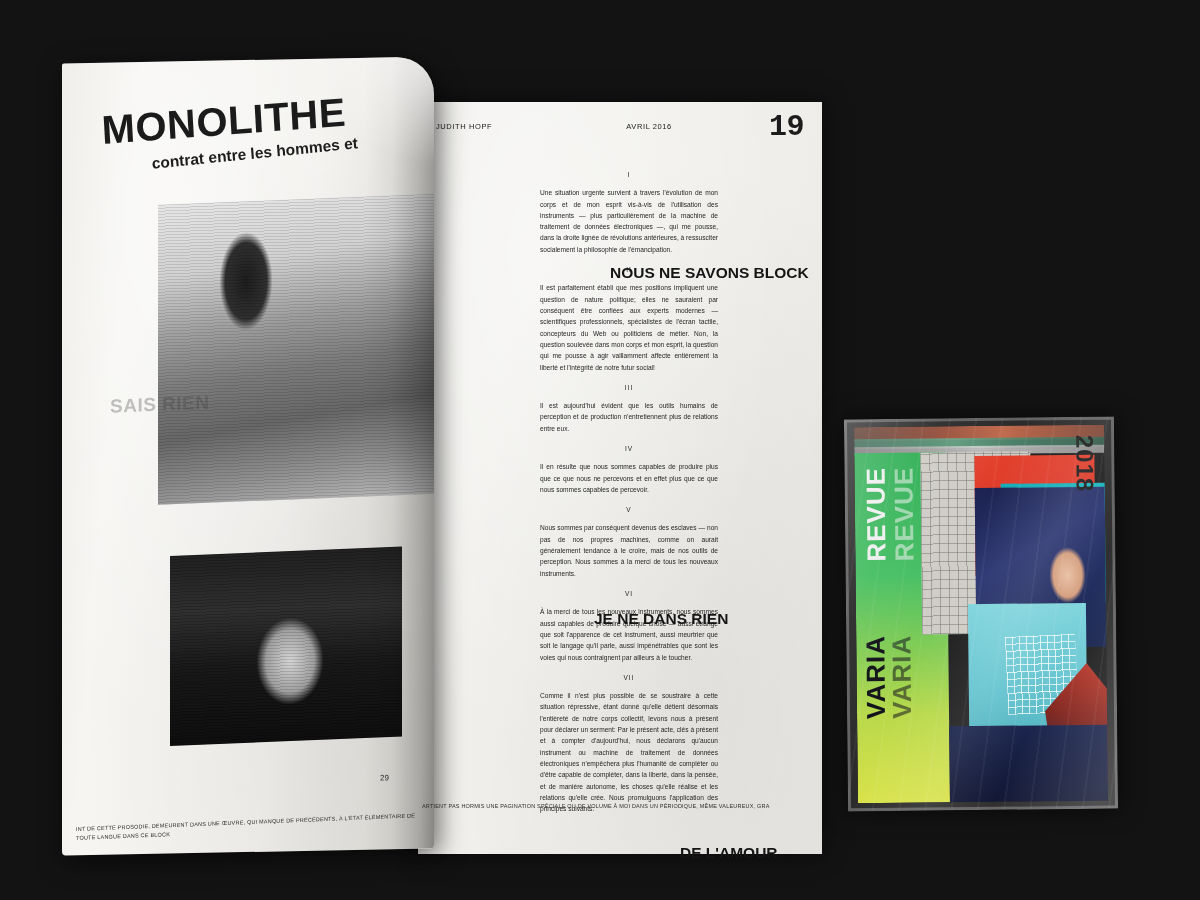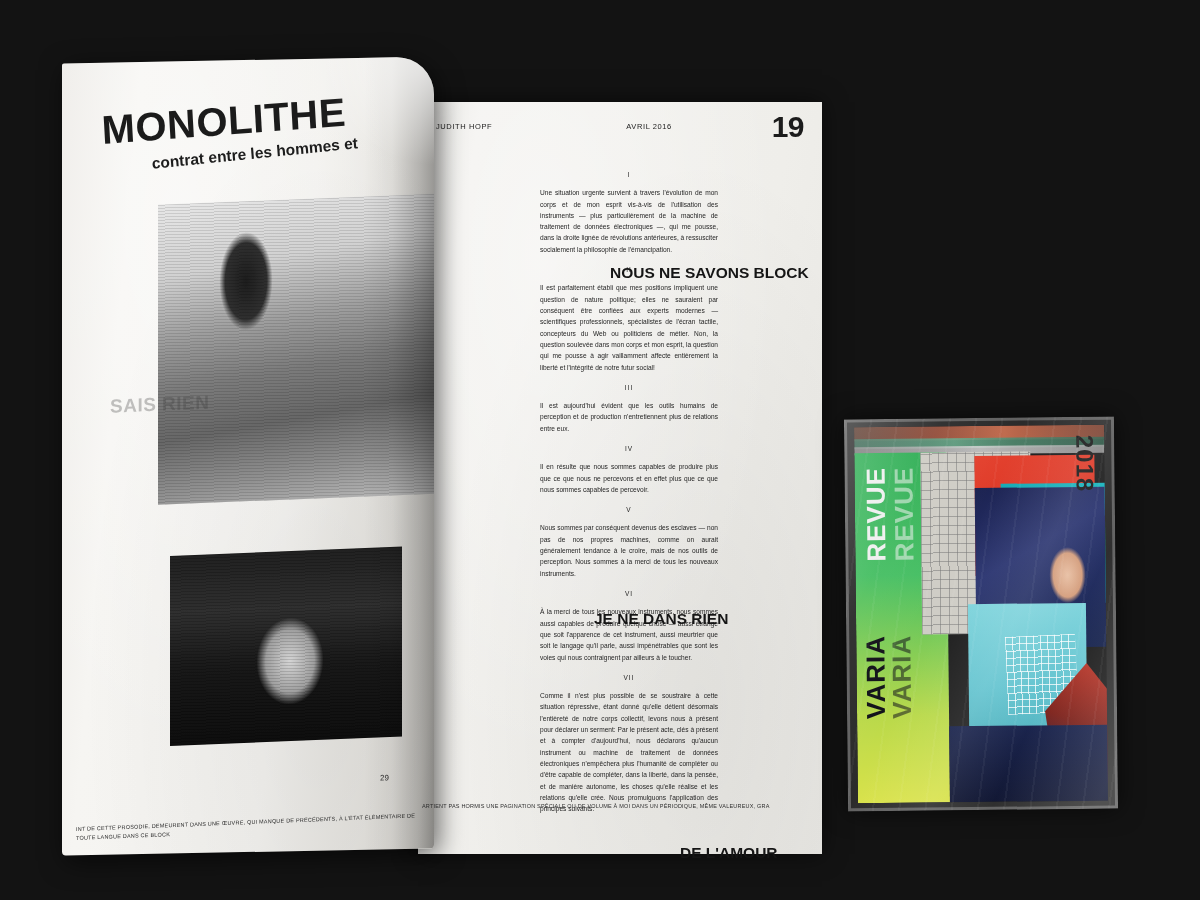"19" .pagenum { font-family: none -> Liberation Mono, monospace }
